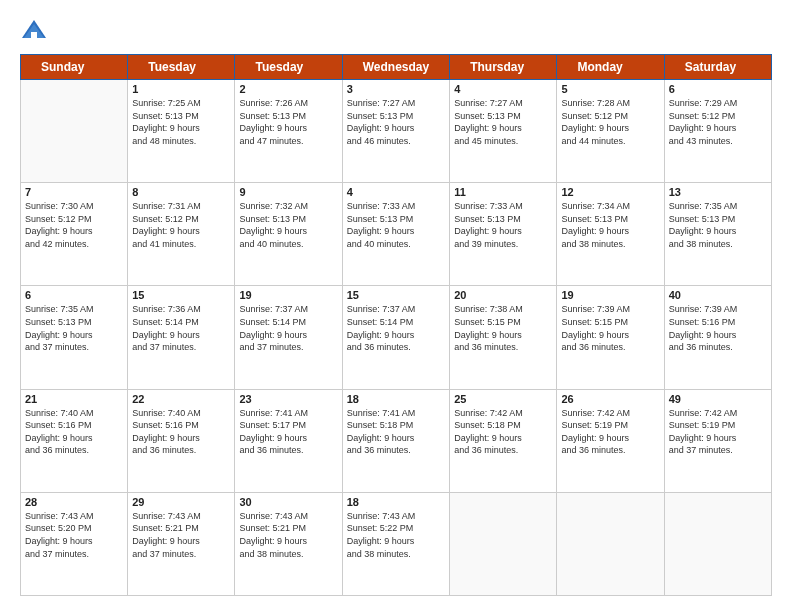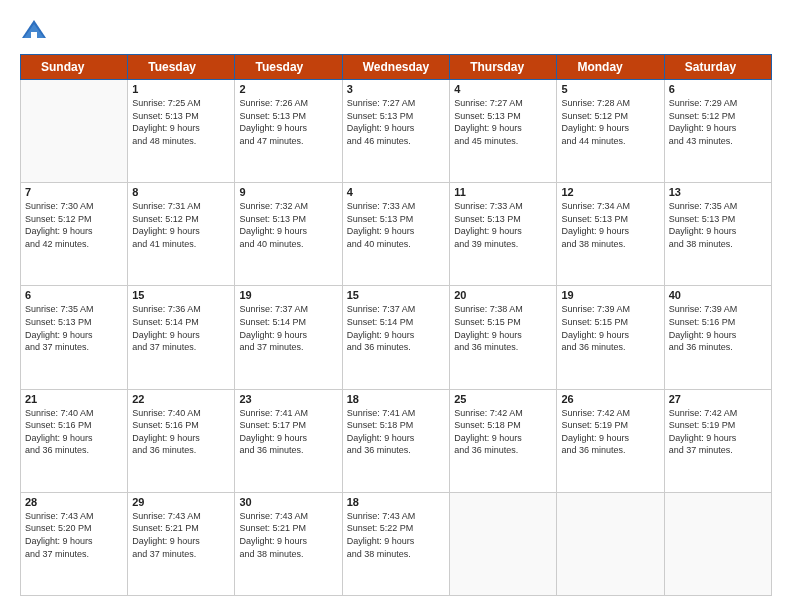"27" div.day-number { text: 27 -> 49 }
